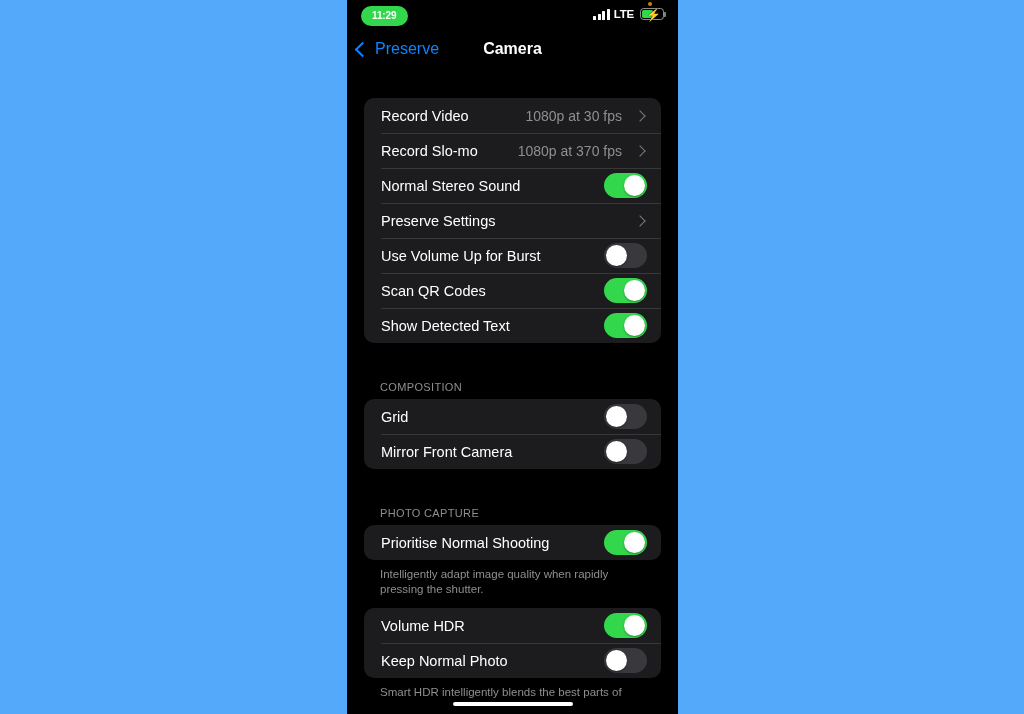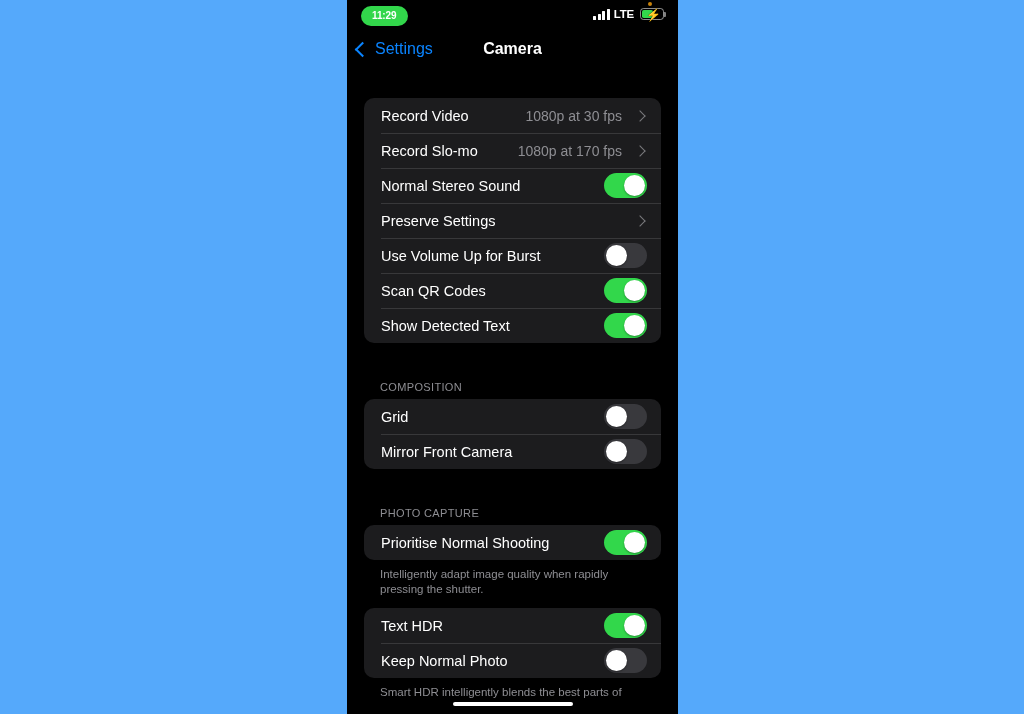"Settings" span { text: Settings -> Preserve }
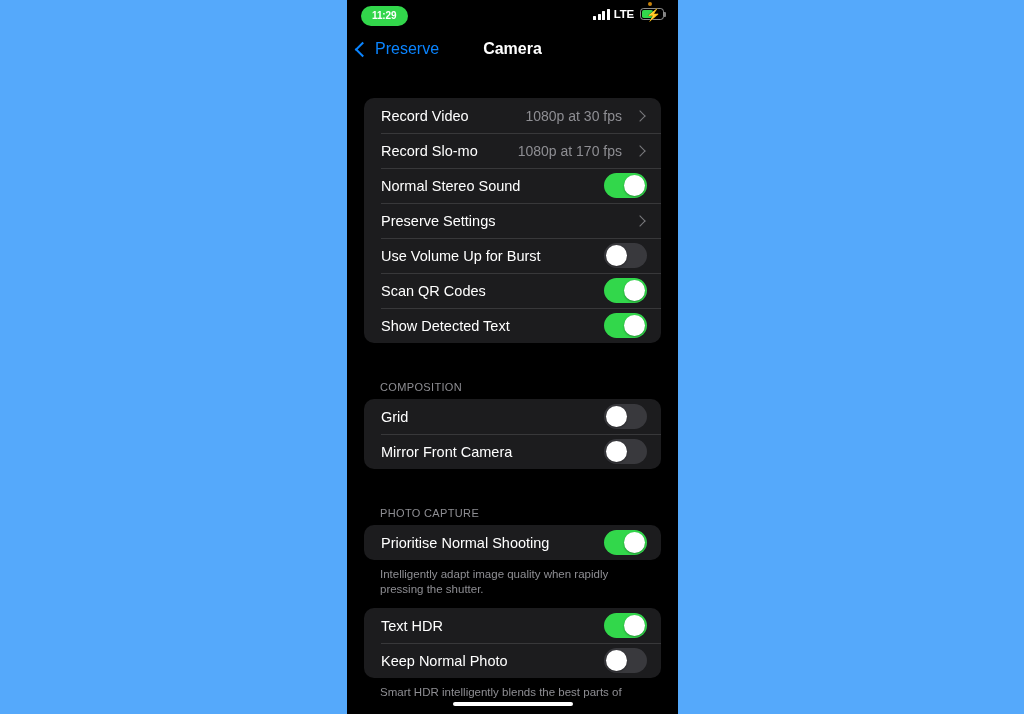"1080p at 170 fps" span.row-value { text: 170 -> 370 }
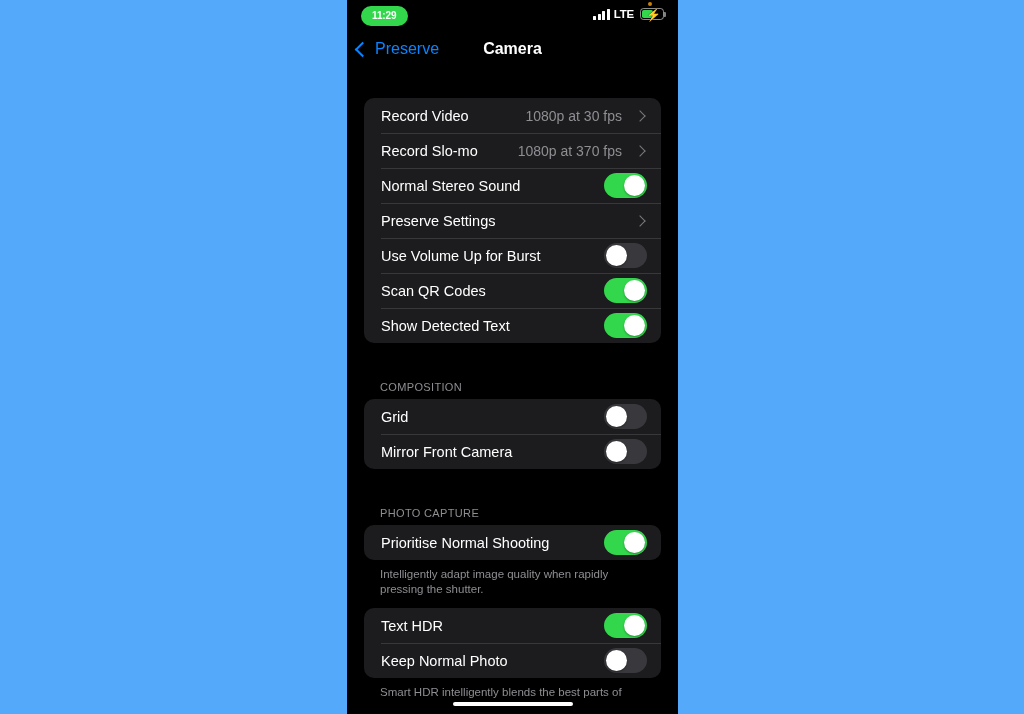"Text HDR" span.row-label { text: Text -> Volume }
